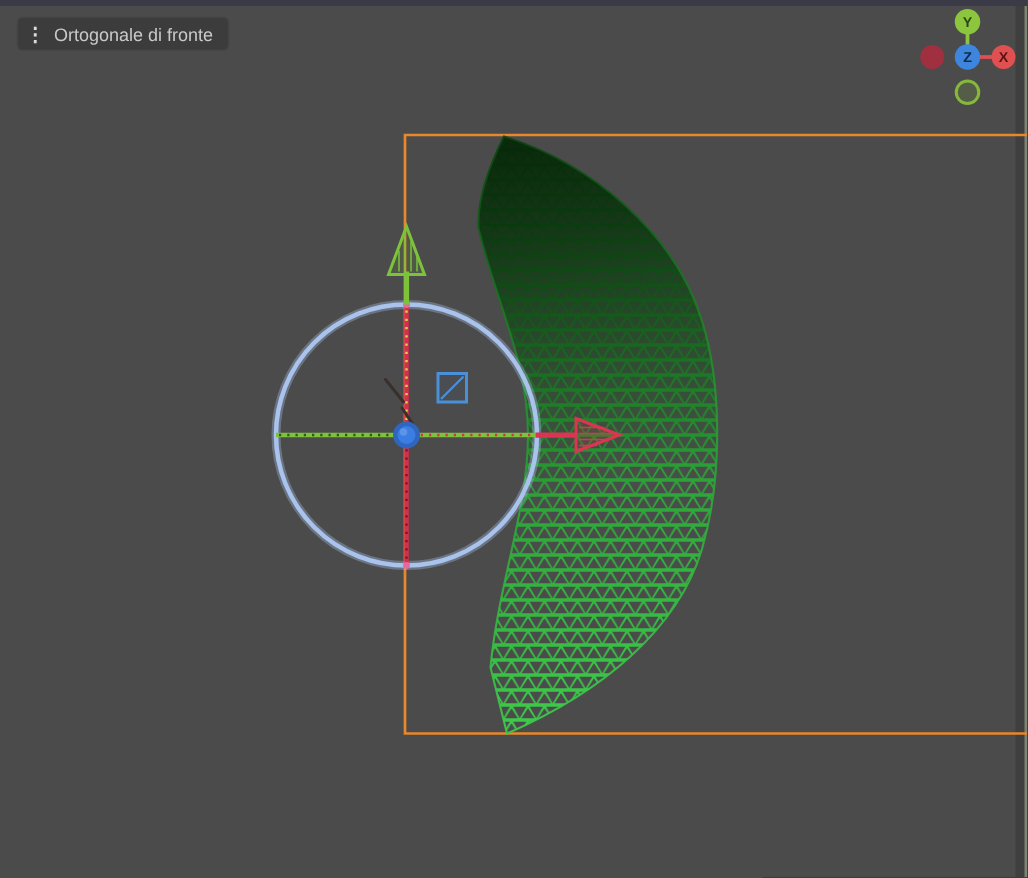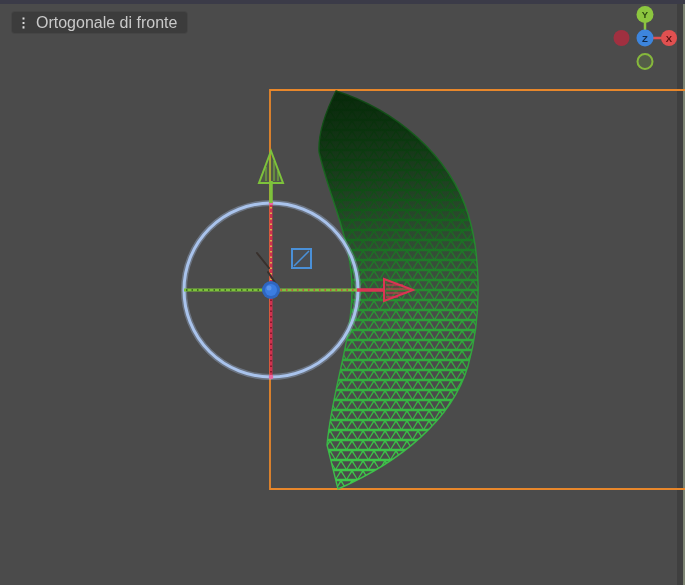"Ortogonale di fronte" .view-label-text { font-size: 16px -> 12px }
